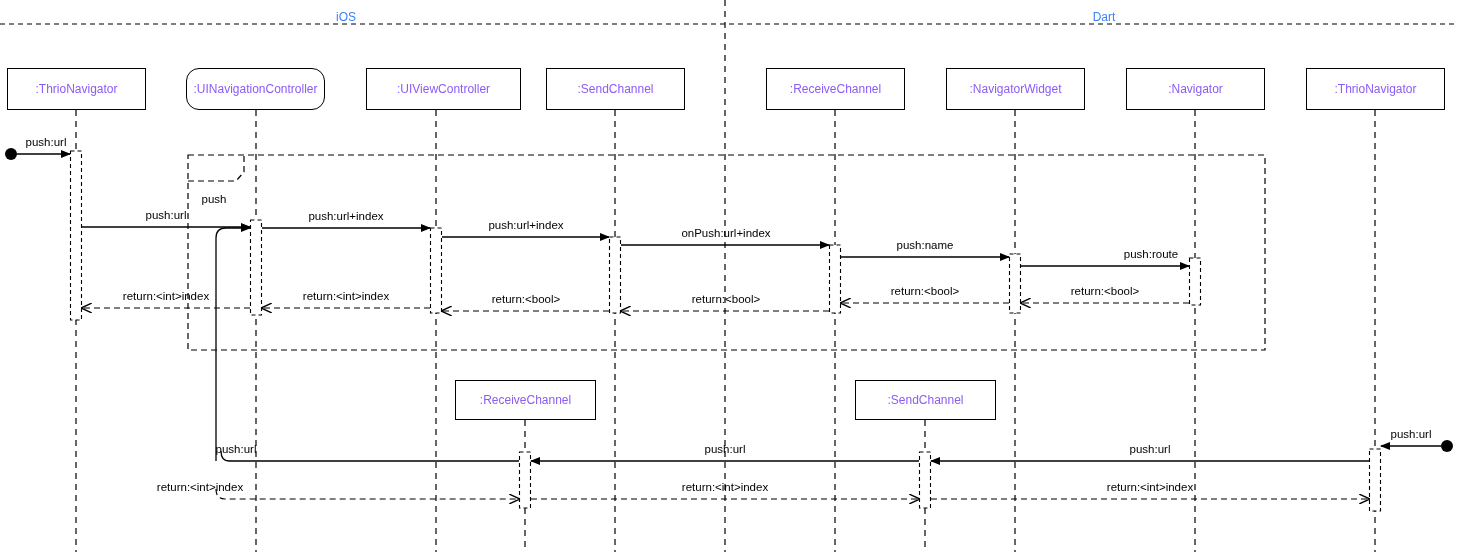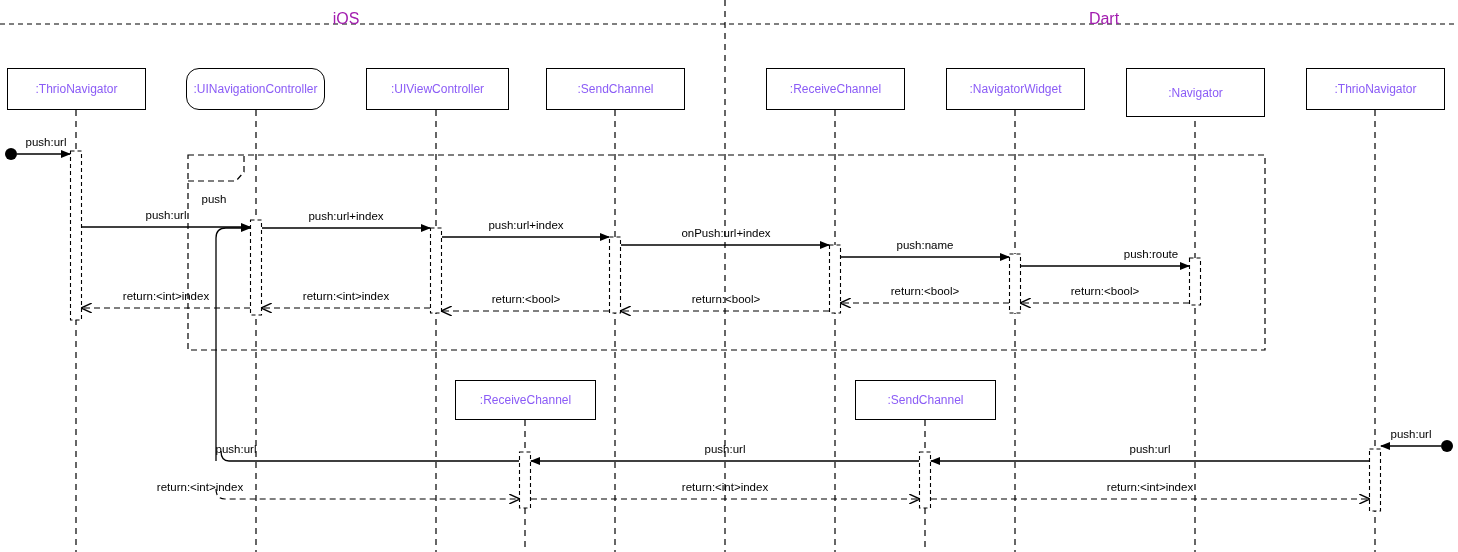"iOS" .section-label { color: #a21caf -> #3b82f6; font-size: 16px -> 12px }
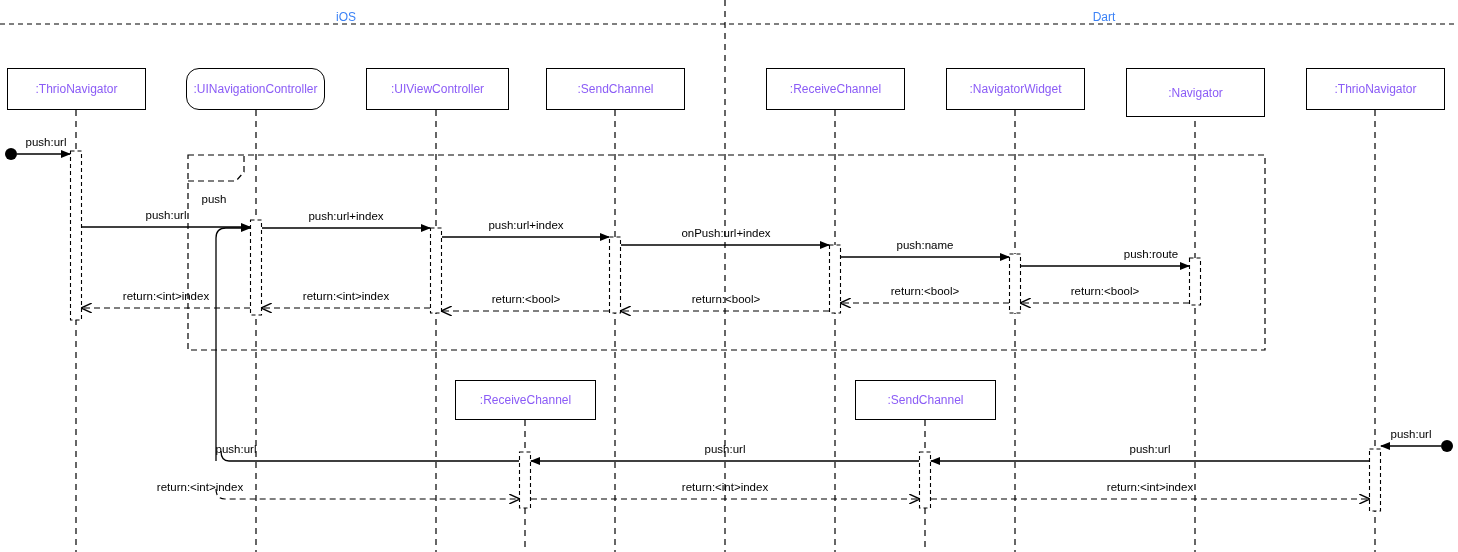":UIViewController" div.participant { width: 143px -> 155px }
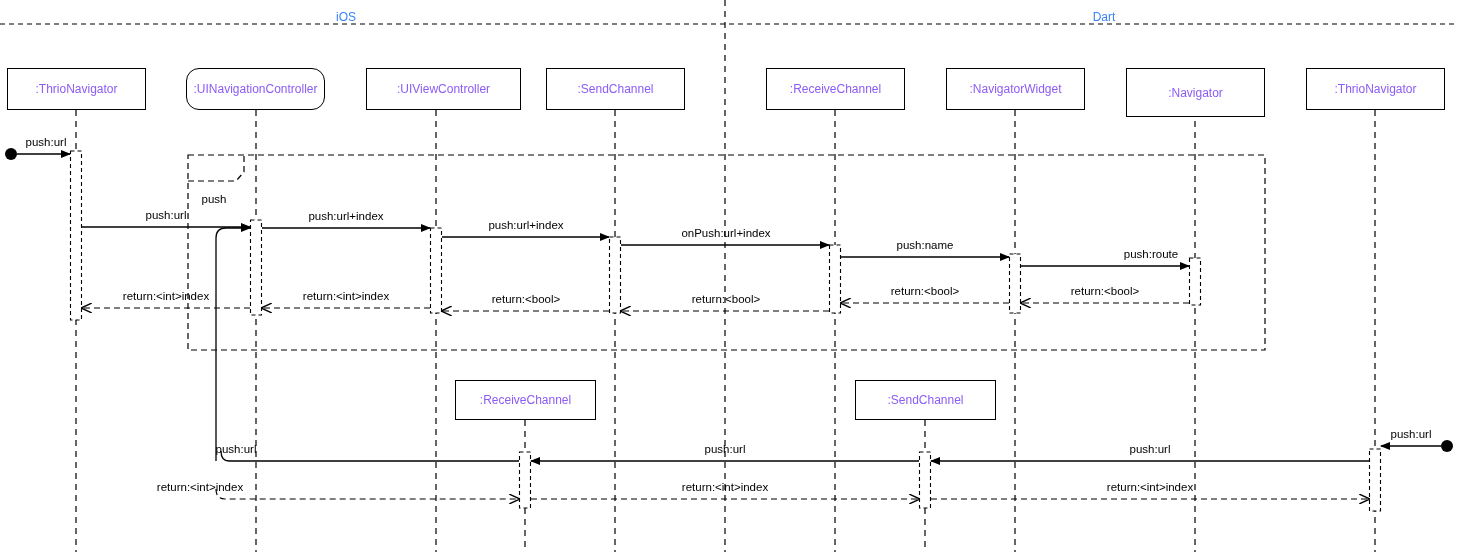":Navigator" div.participant { height: 49px -> 42px }
